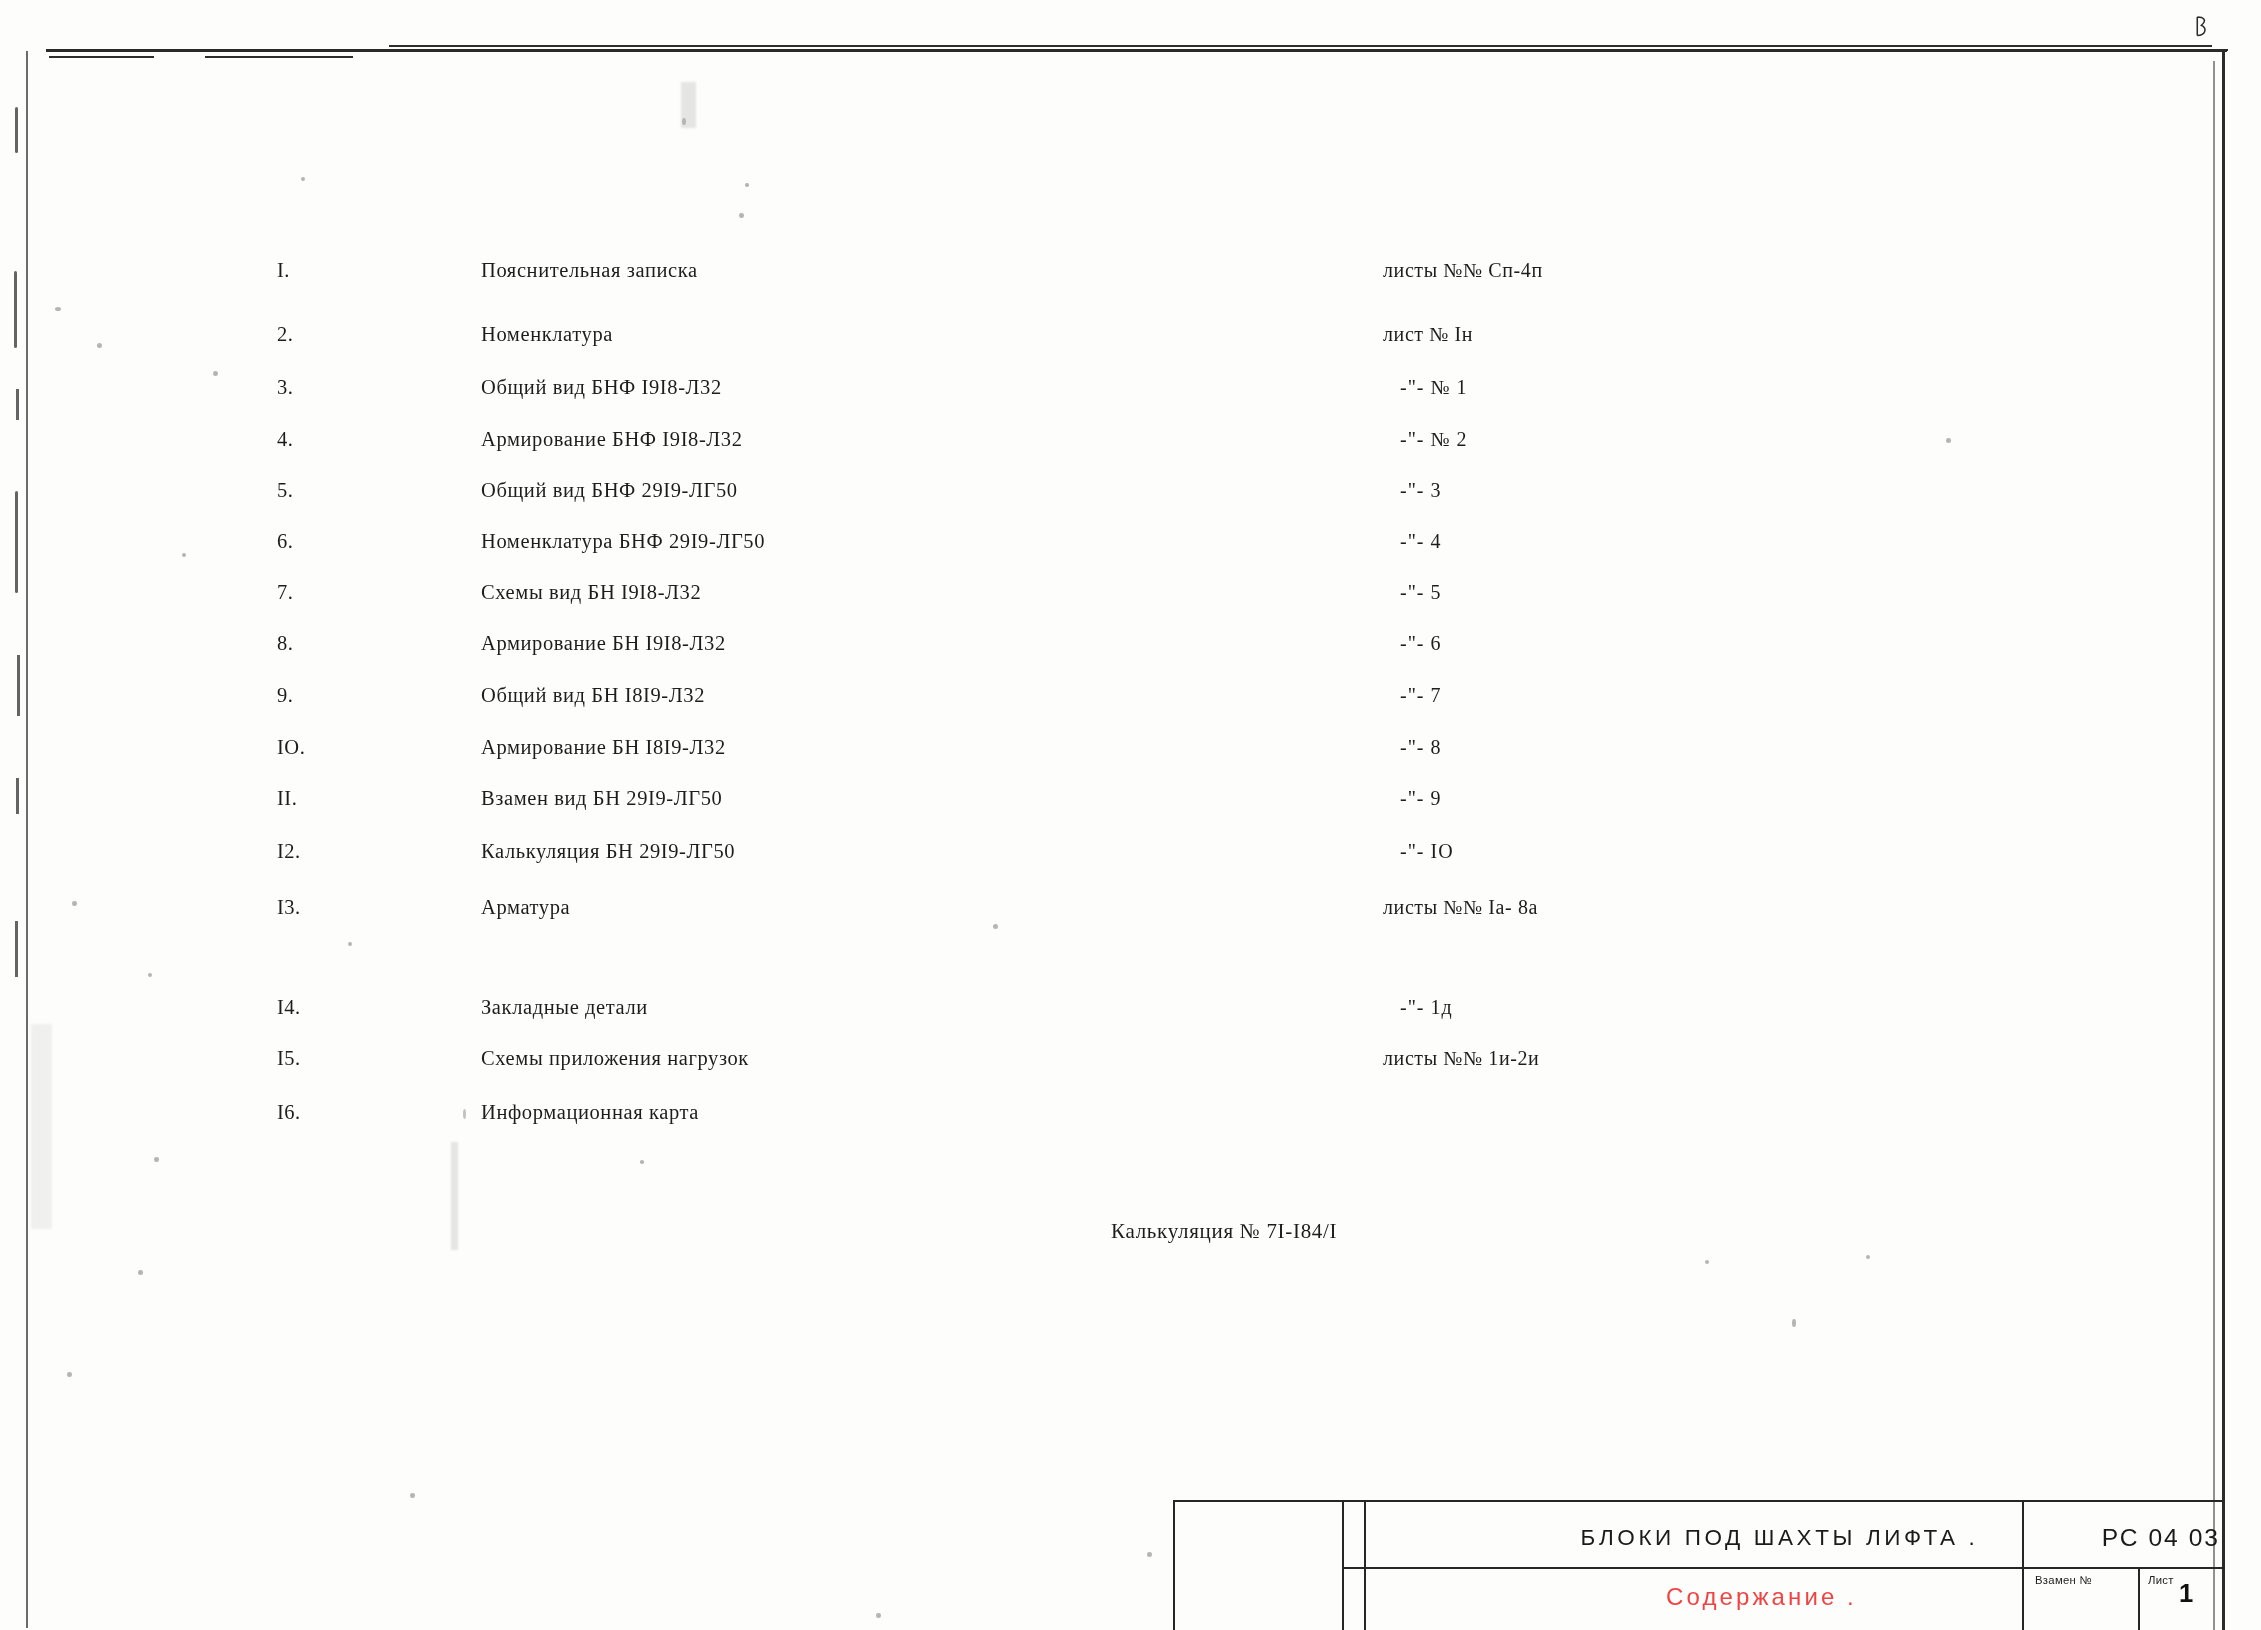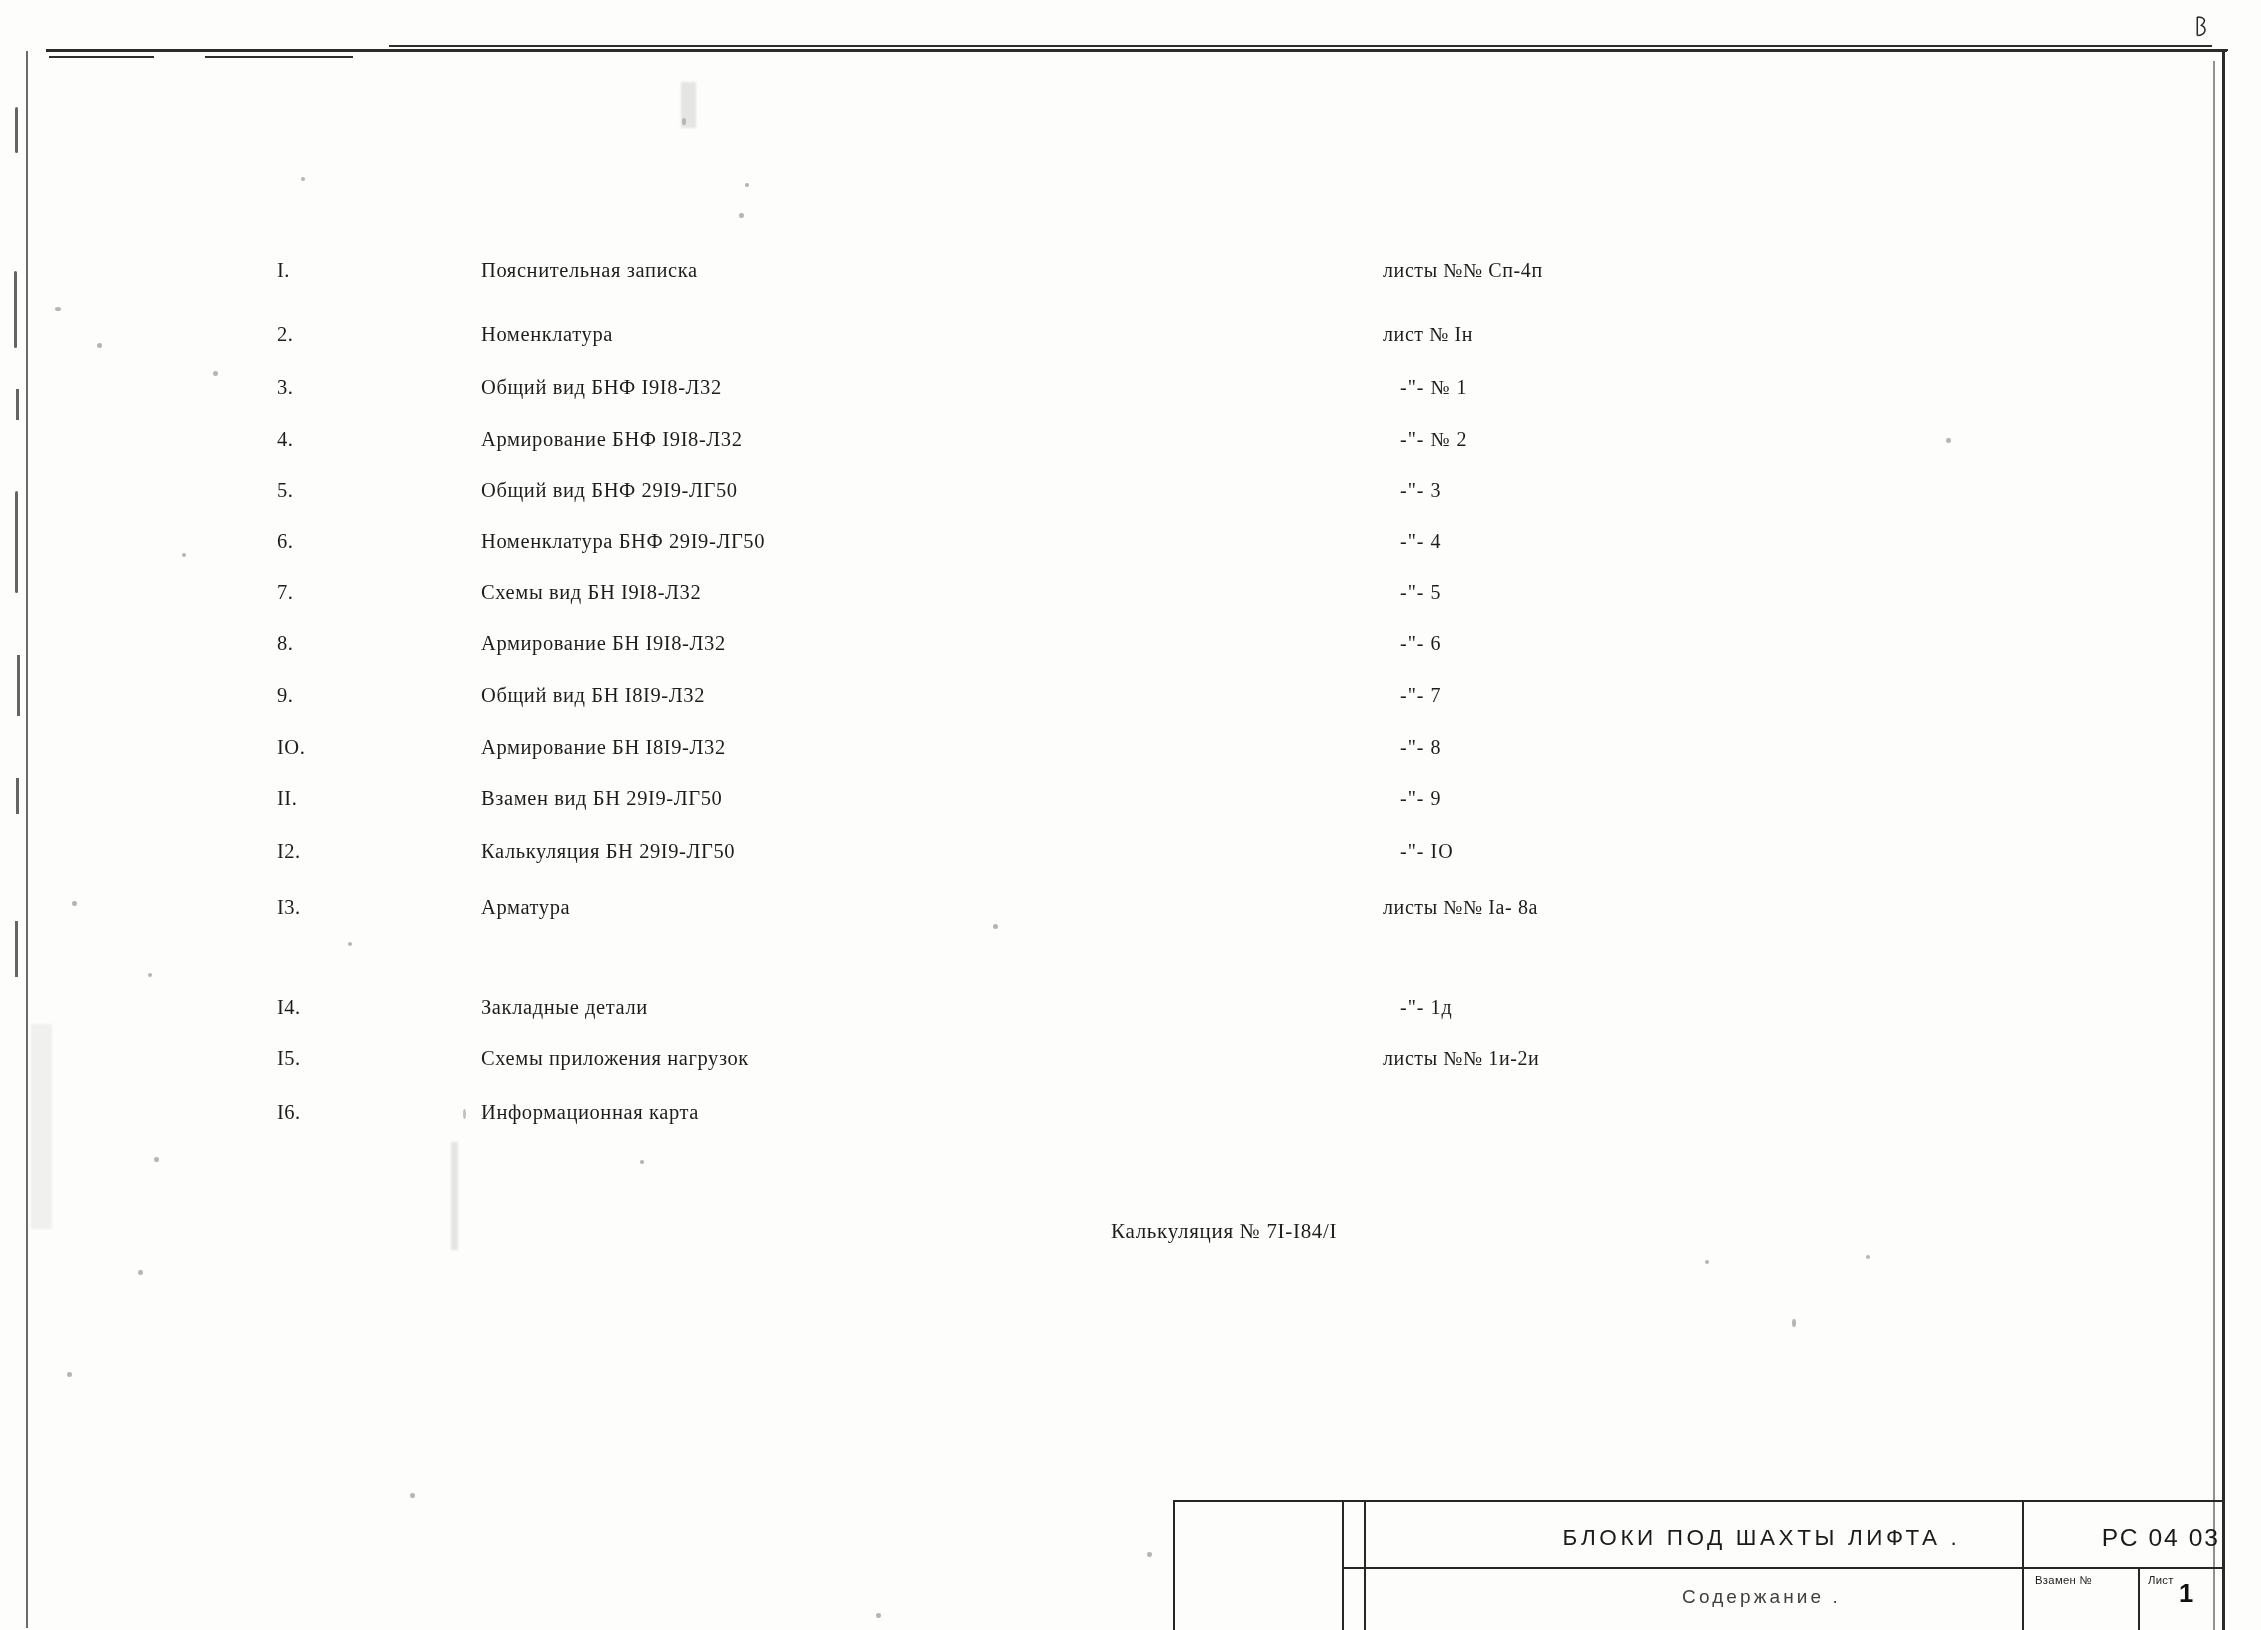"БЛОКИ ПОД ШАХТЫ ЛИФТА ." .stamp-main { left: 169px -> 187px }
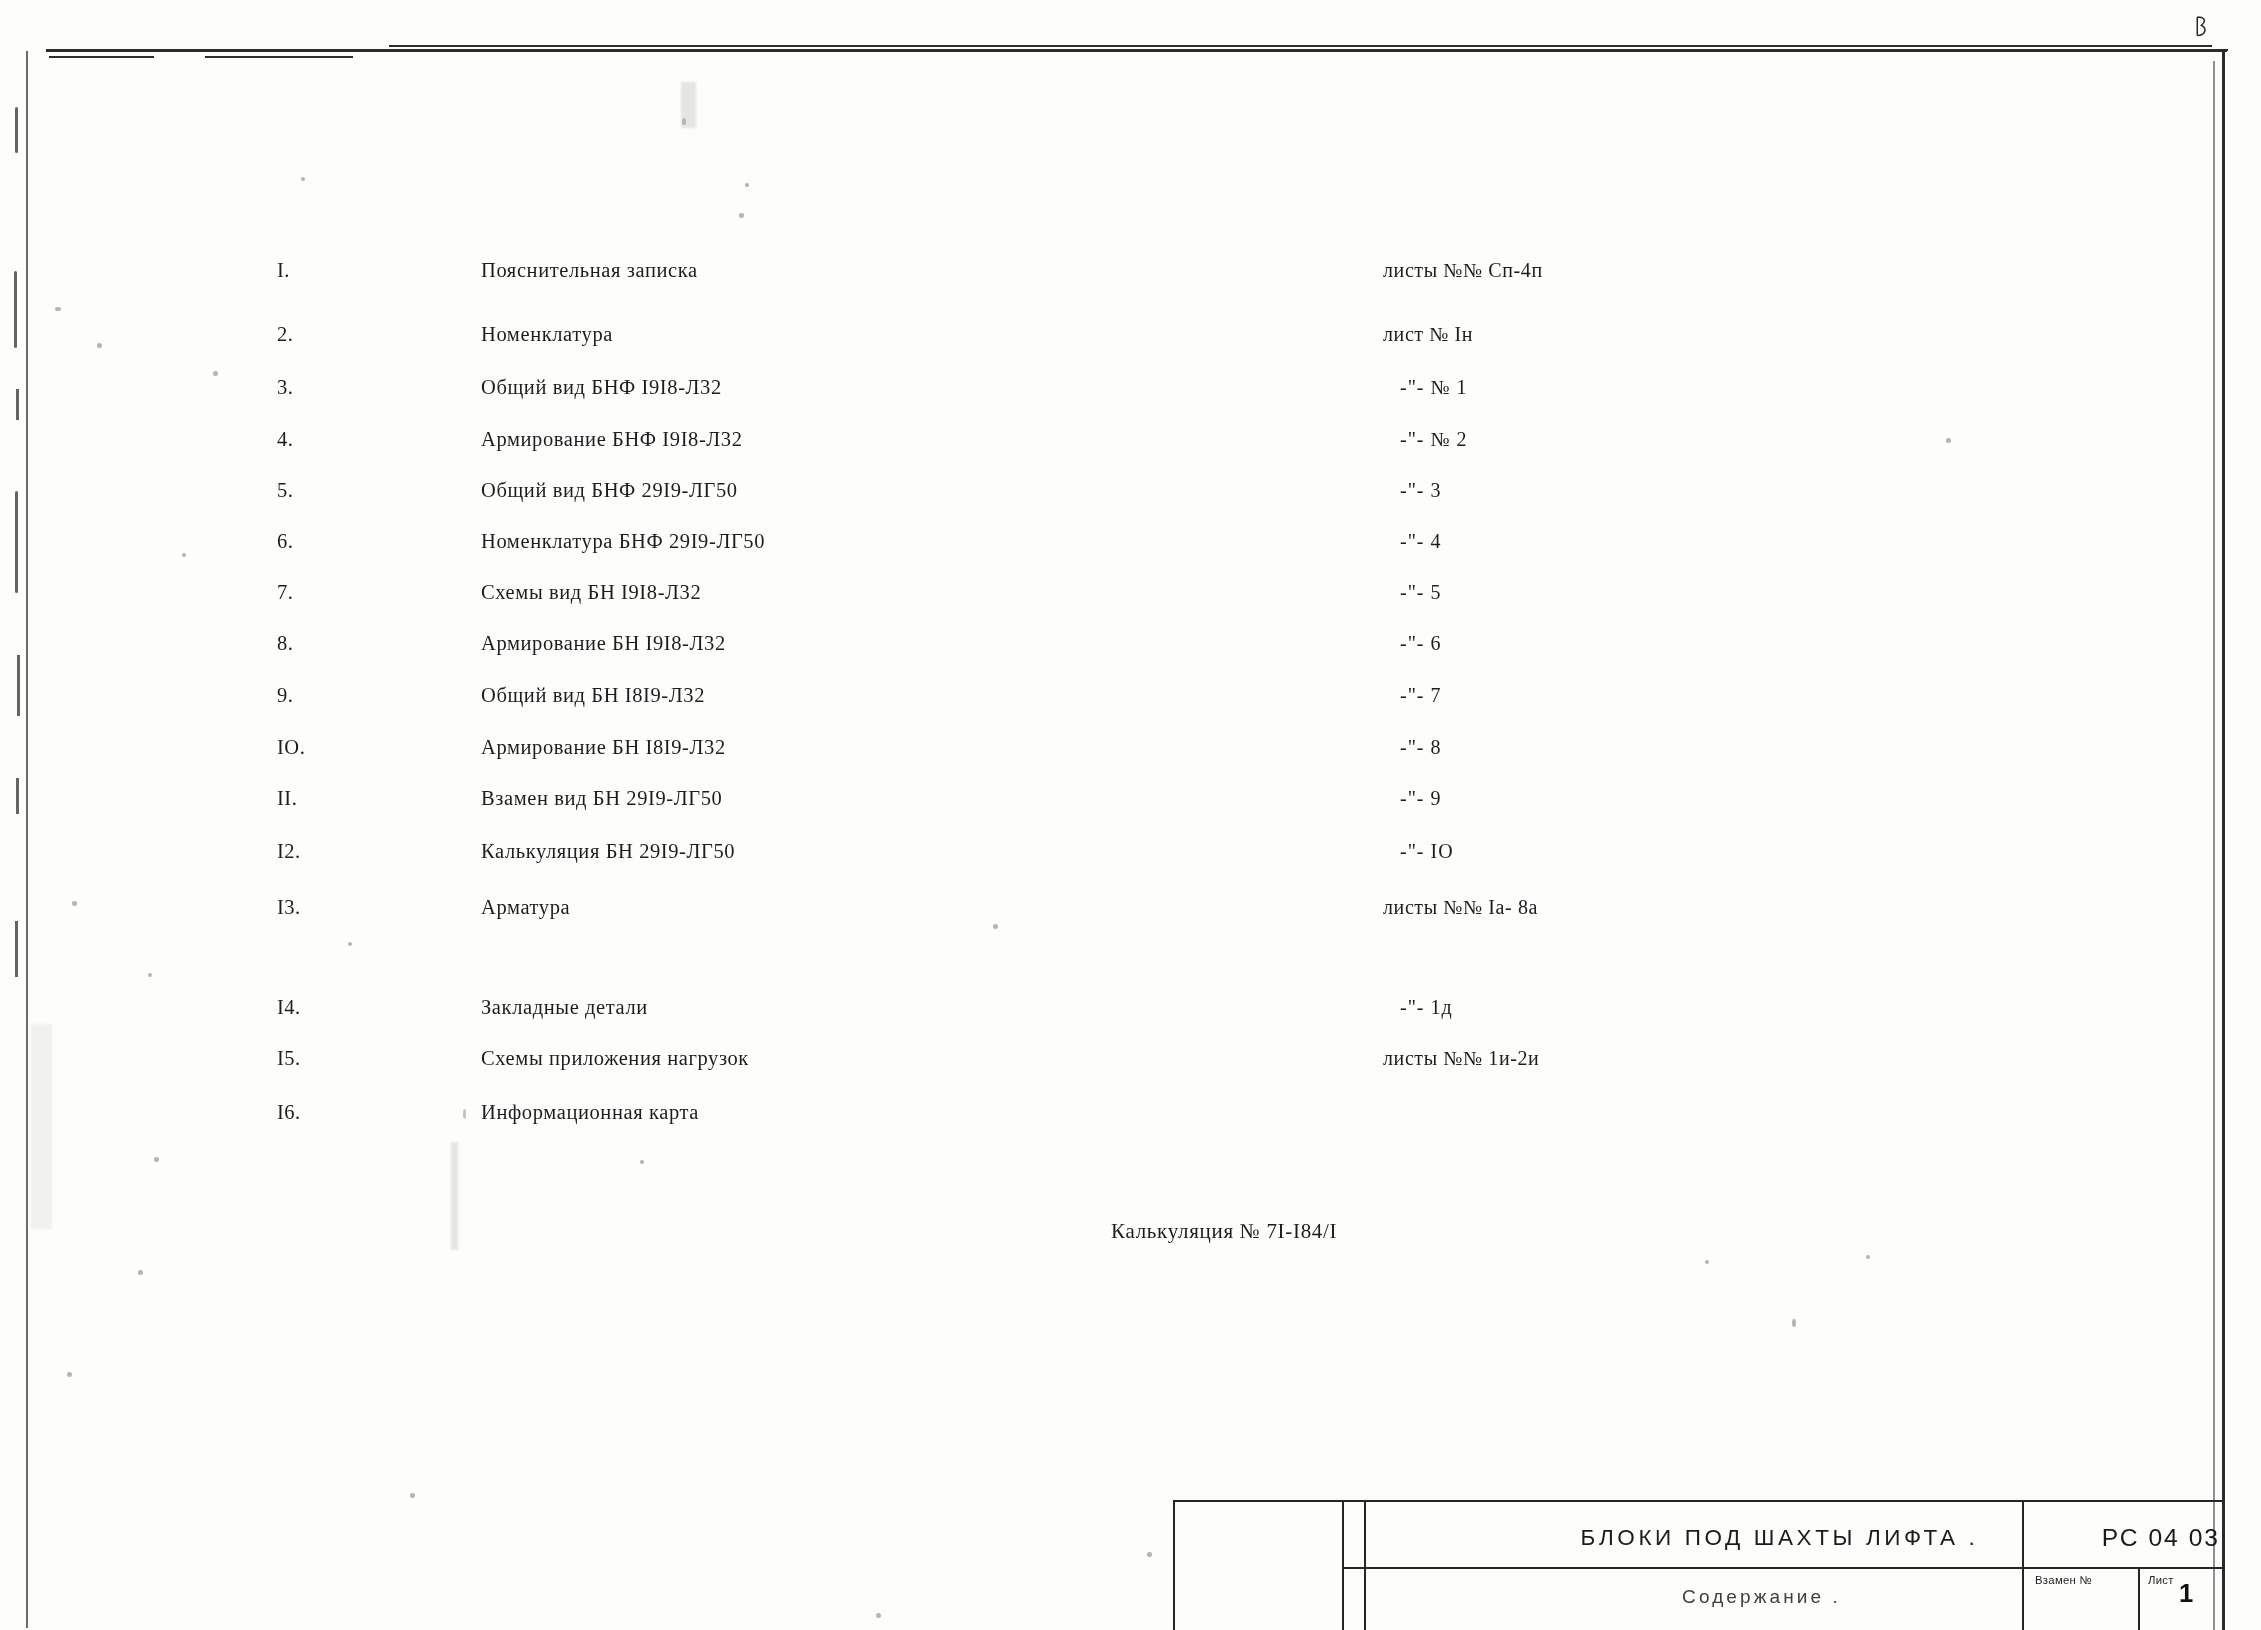"Содержание ." .stamp-sub span { color: #404040 -> #ef4444; font-size: 19px -> 24px }
